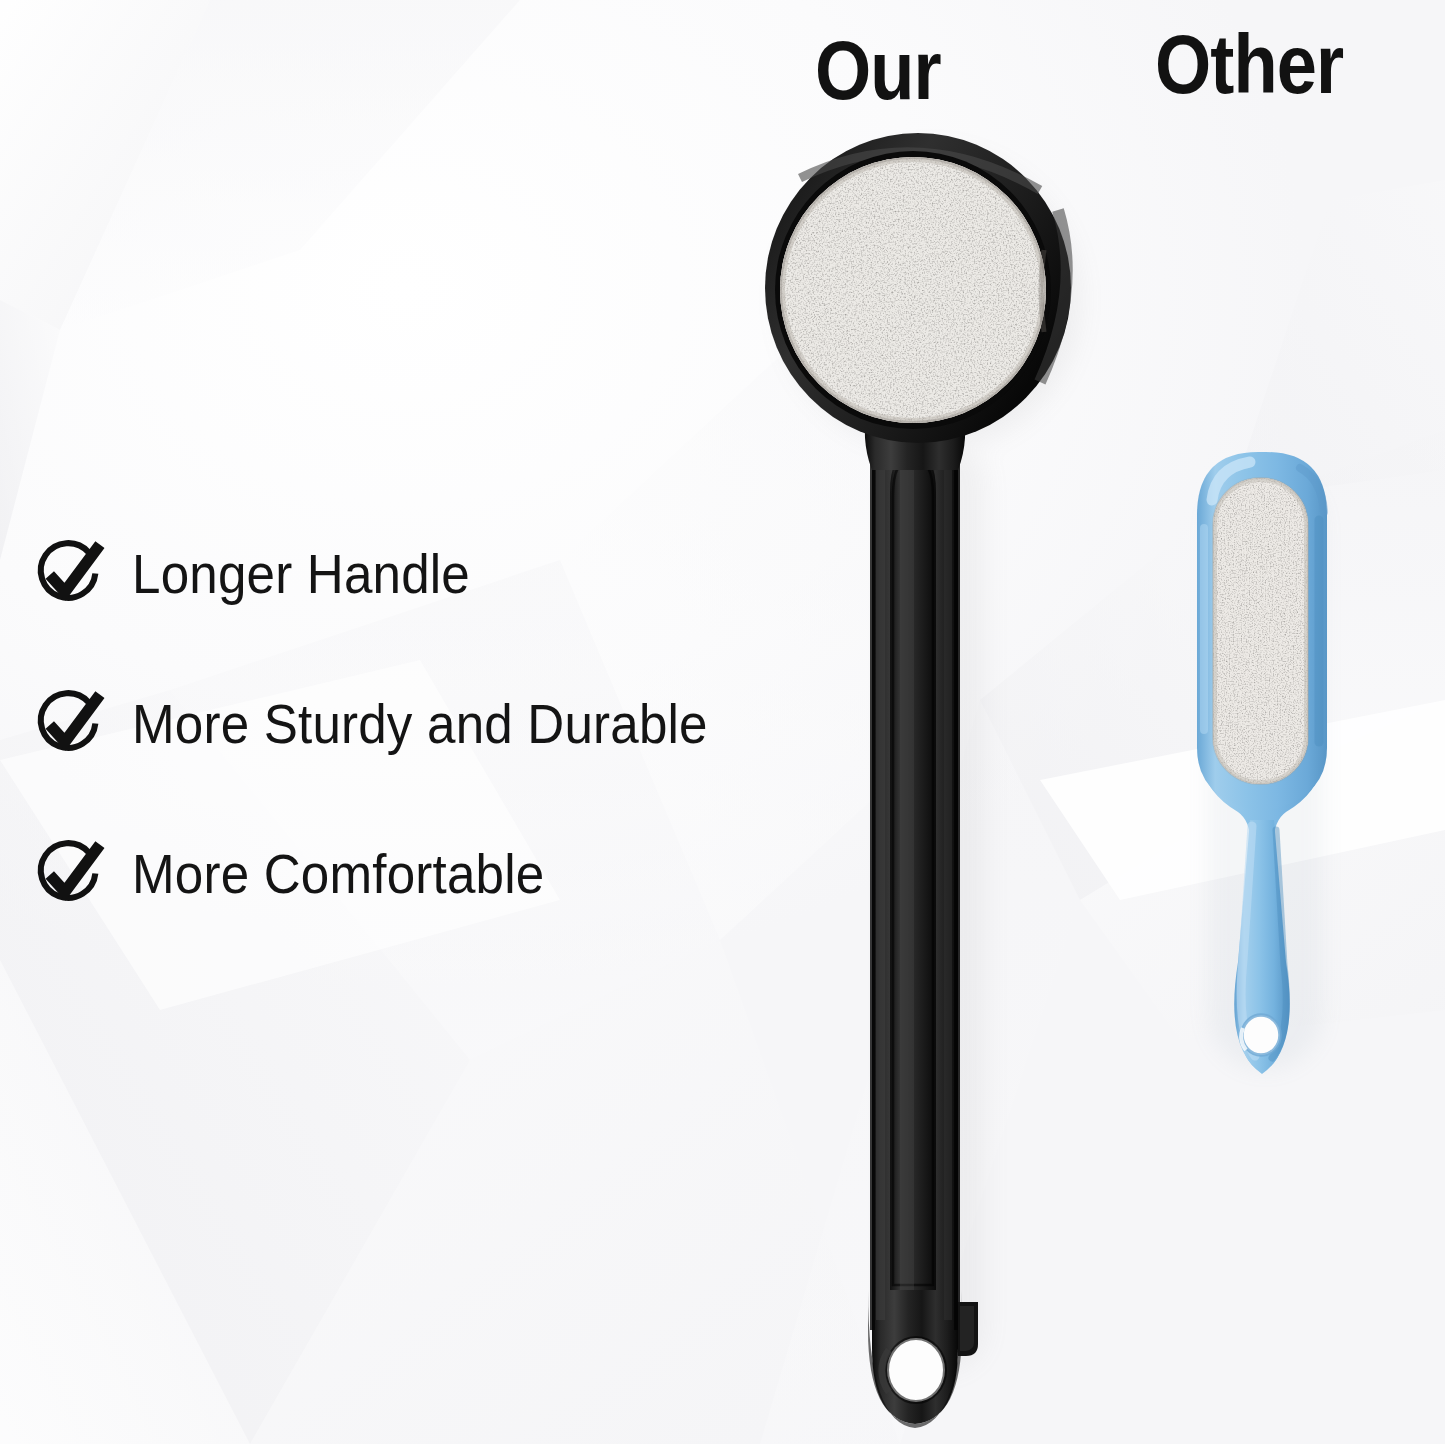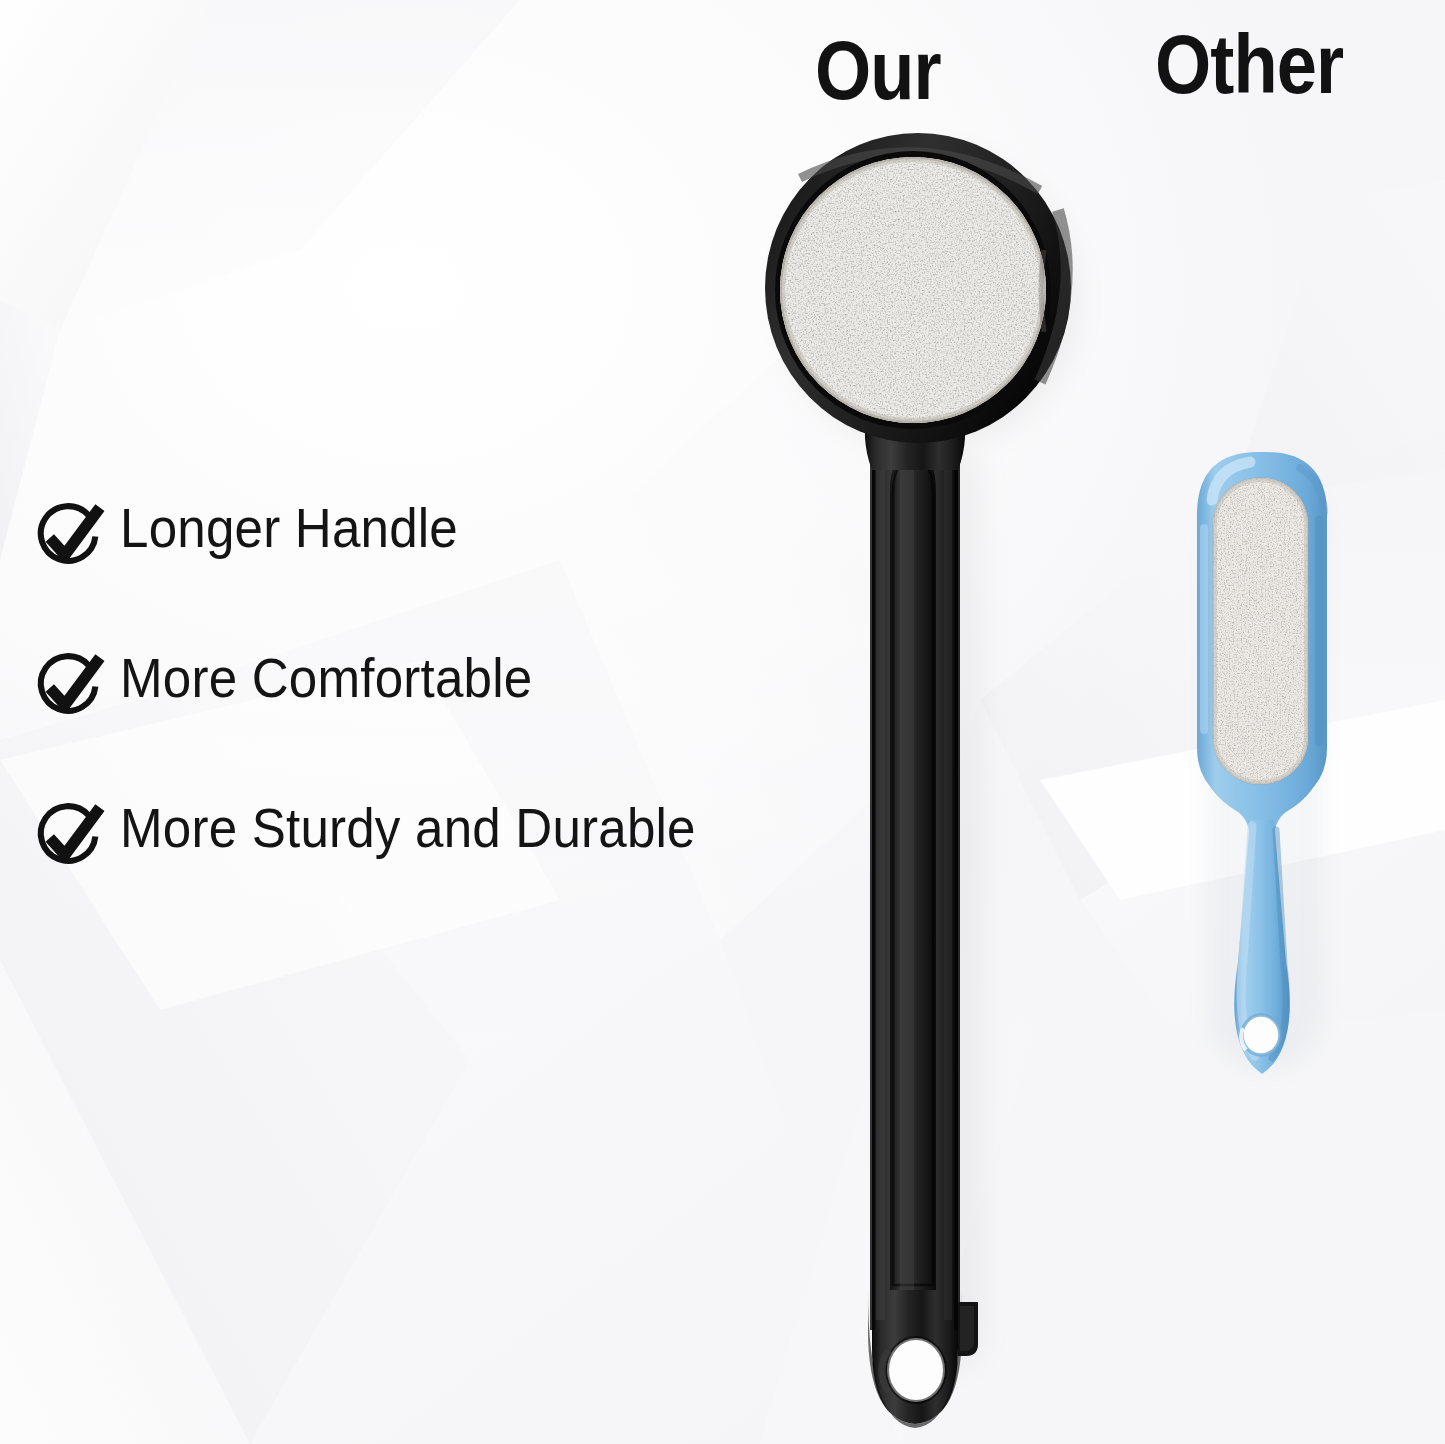"Longer Handle" .feature-row { align-items: none -> center; gap: none -> 12px }
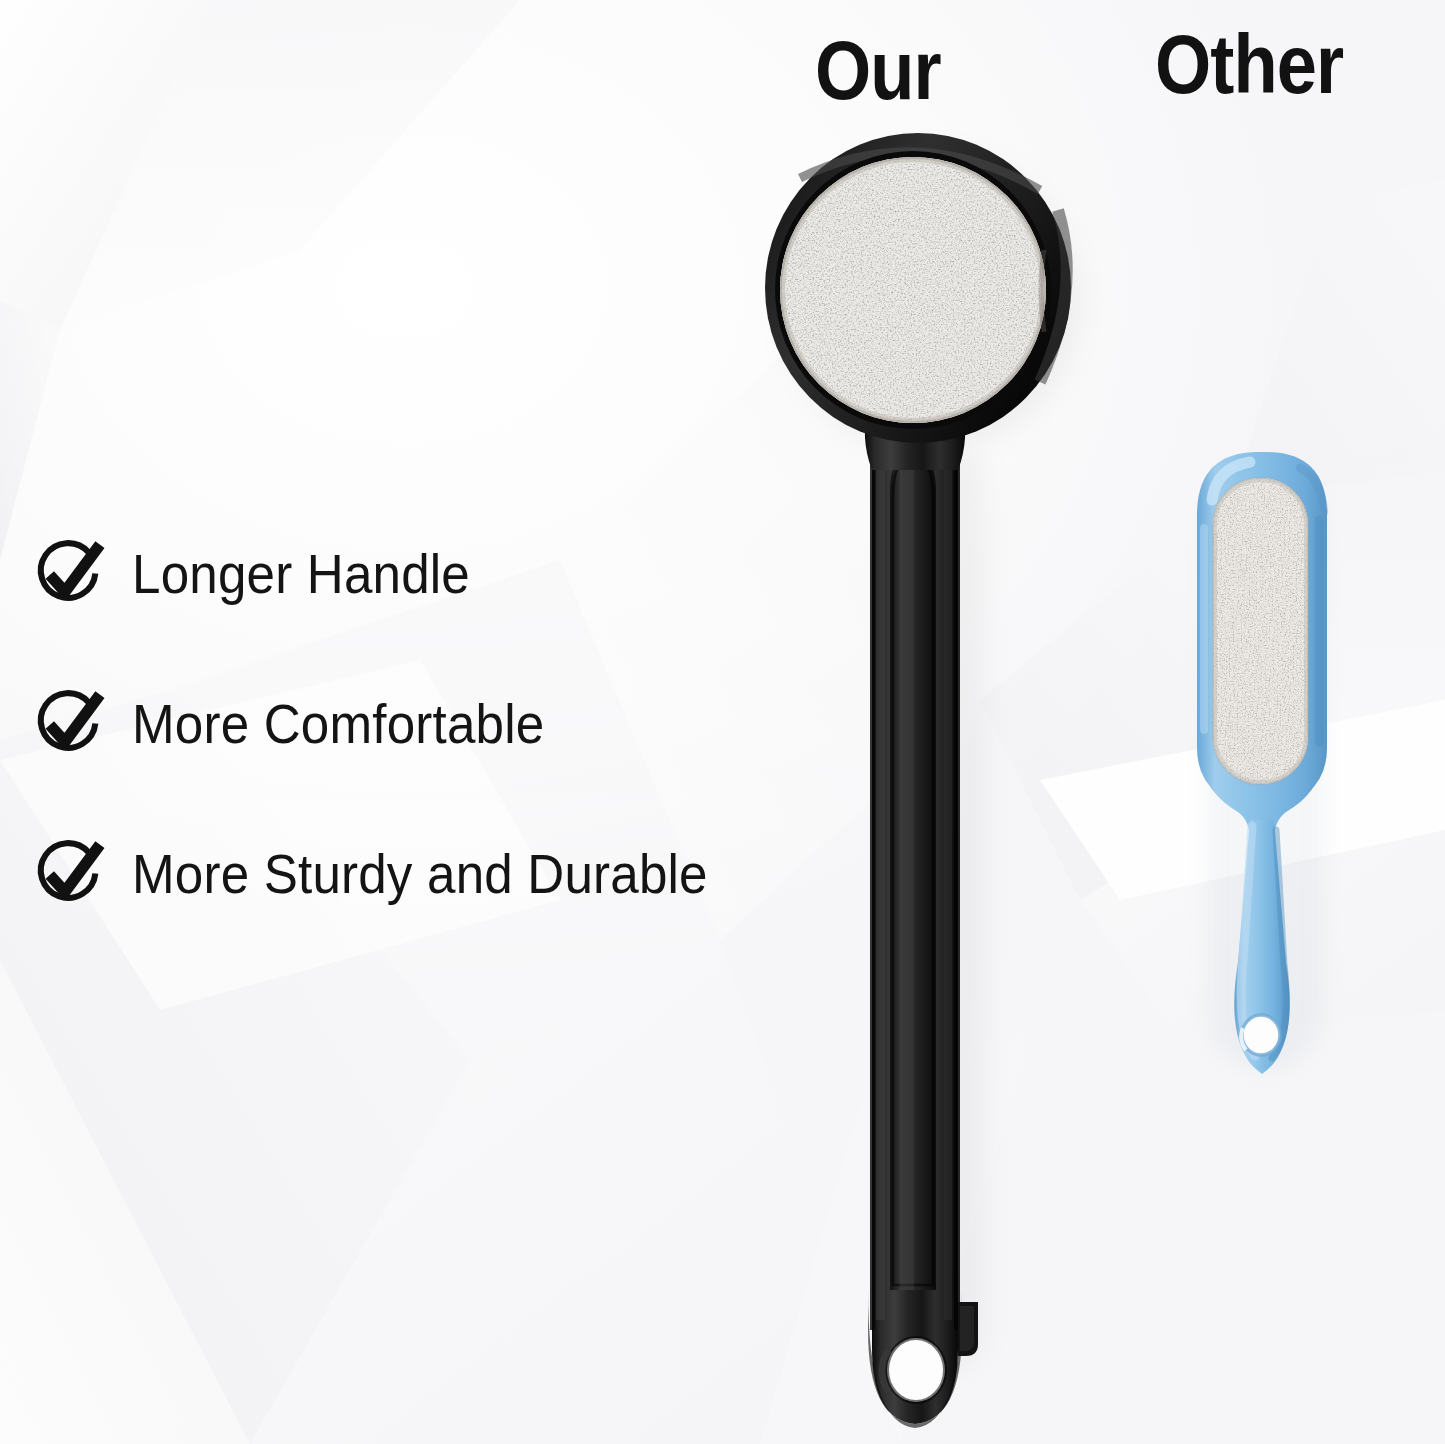"More Comfortable" div.feature-row { order: before "More Sturdy and Durable" -> after "More Sturdy and Durable" }
